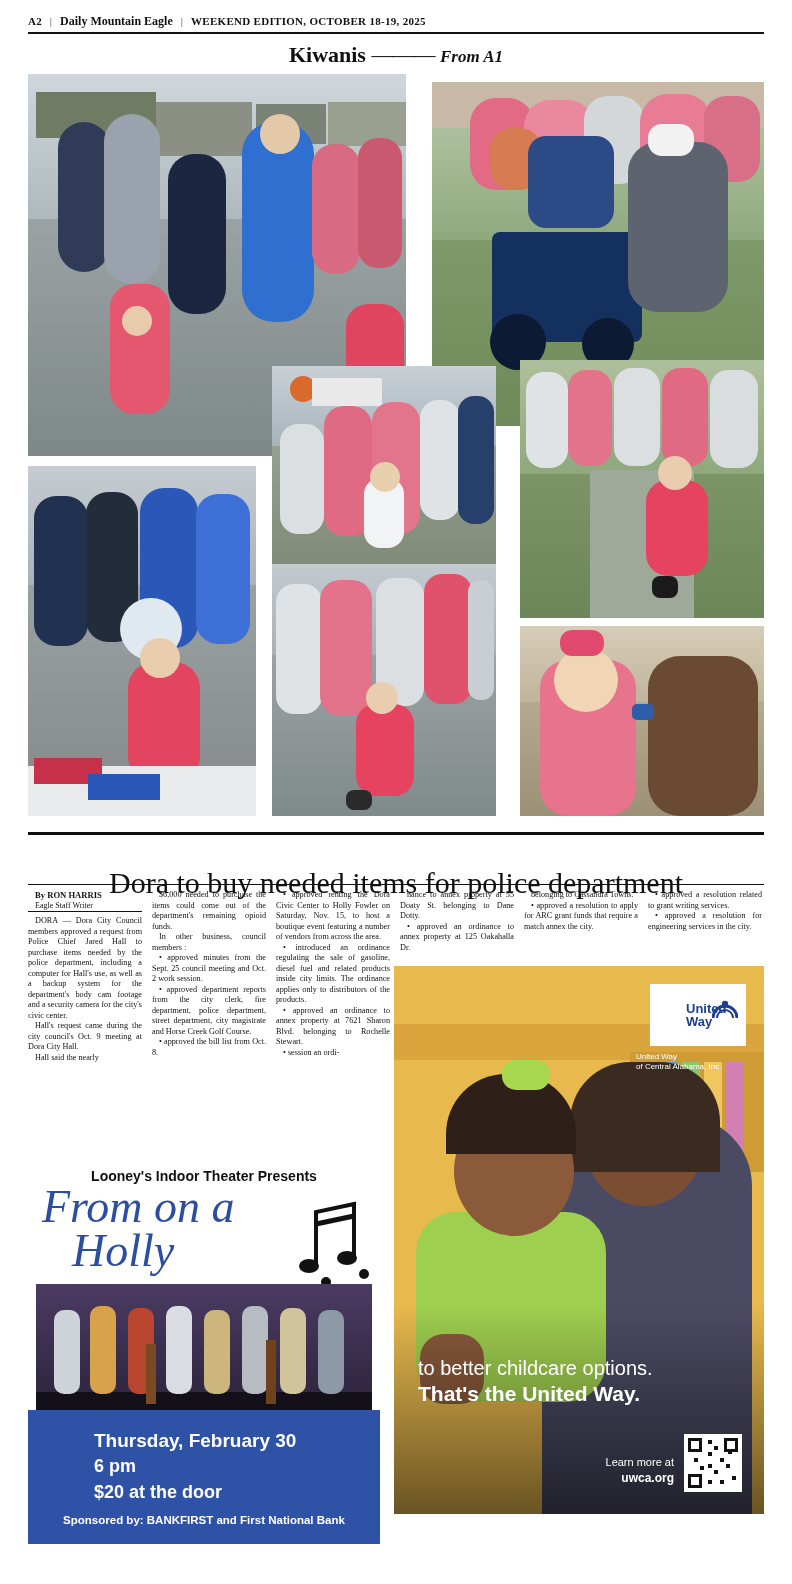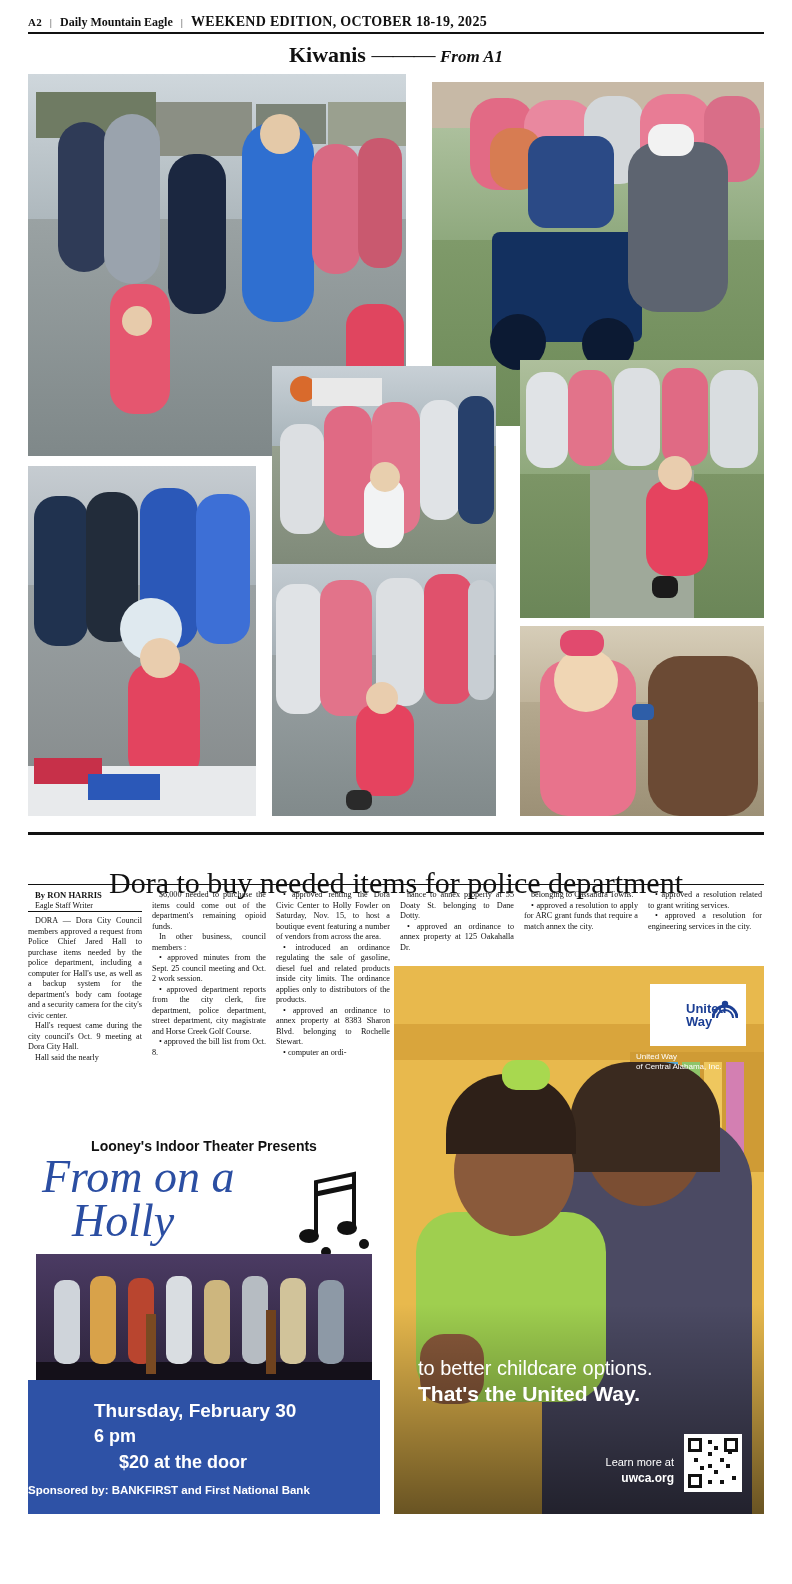"WEEKEND EDITION, OCTOBER 18-19, 2025" .masthead .edition { font-size: 14px -> 11px }
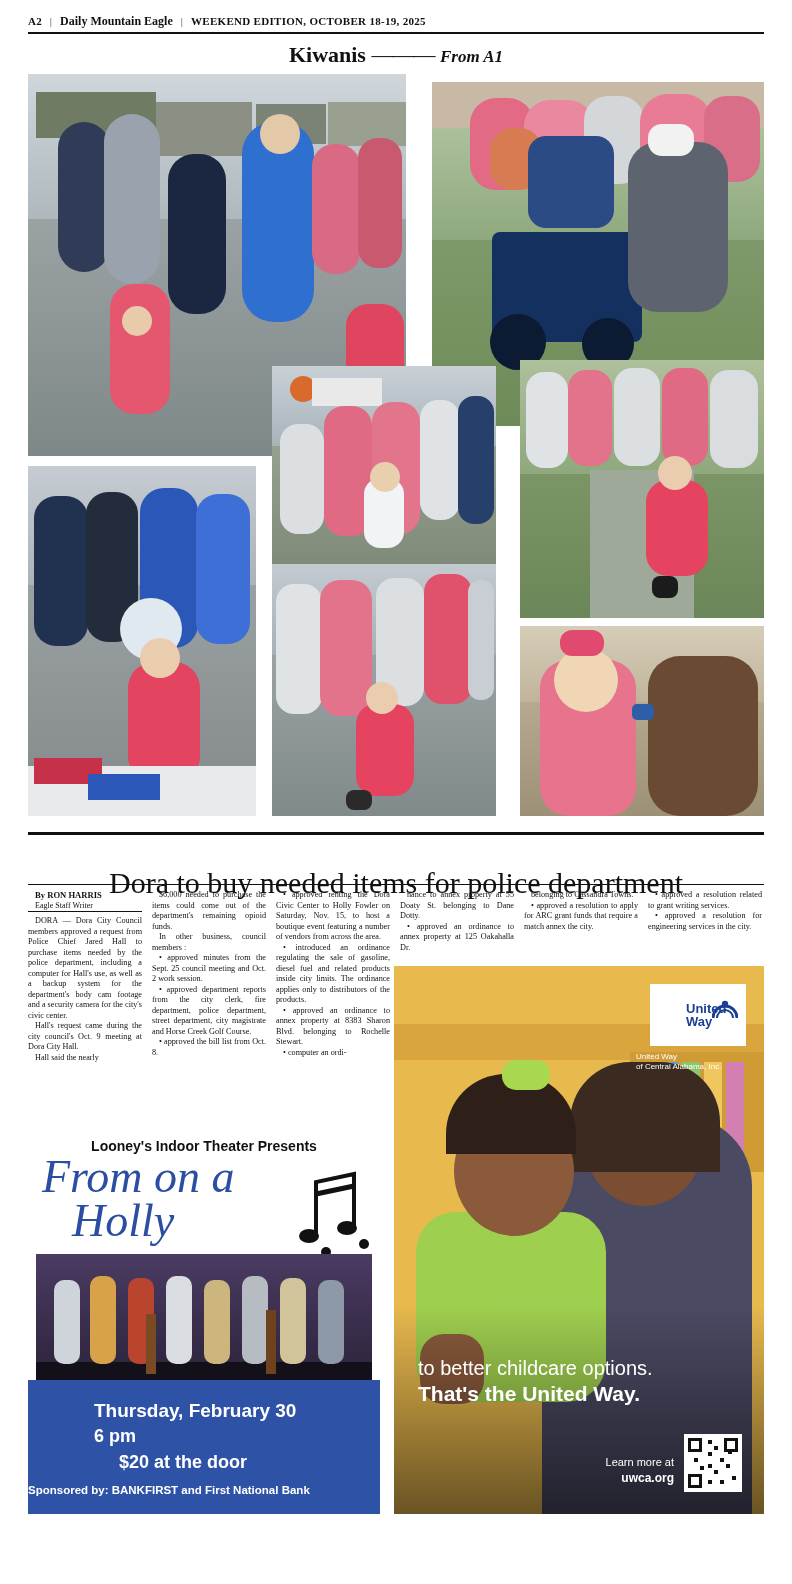"• approved an ordinance to annex property at 8383" p { text: 8383 -> 7621 }
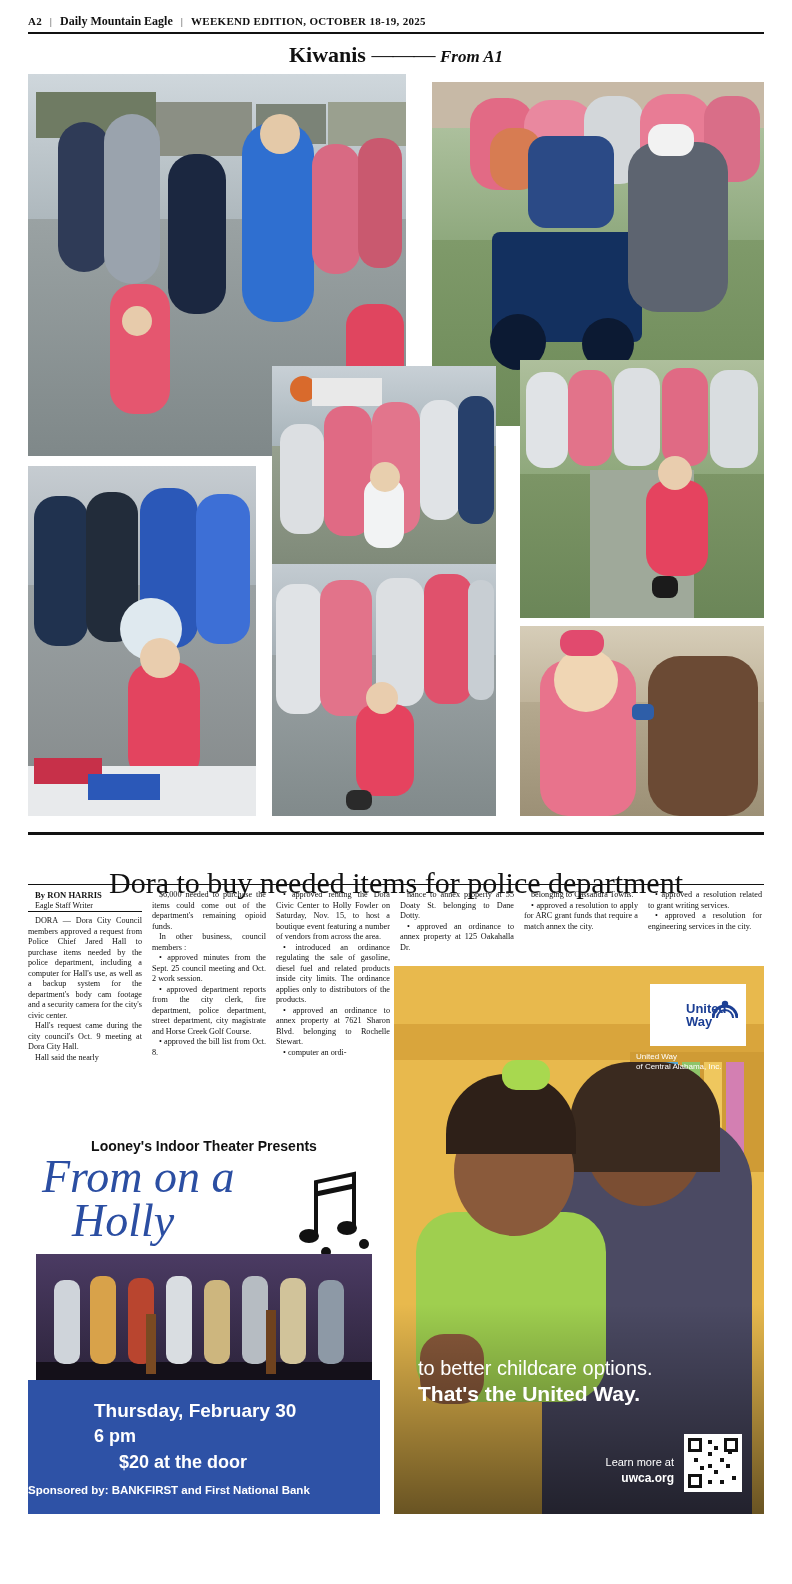"• computer an ordi-" p { text: computer -> session }
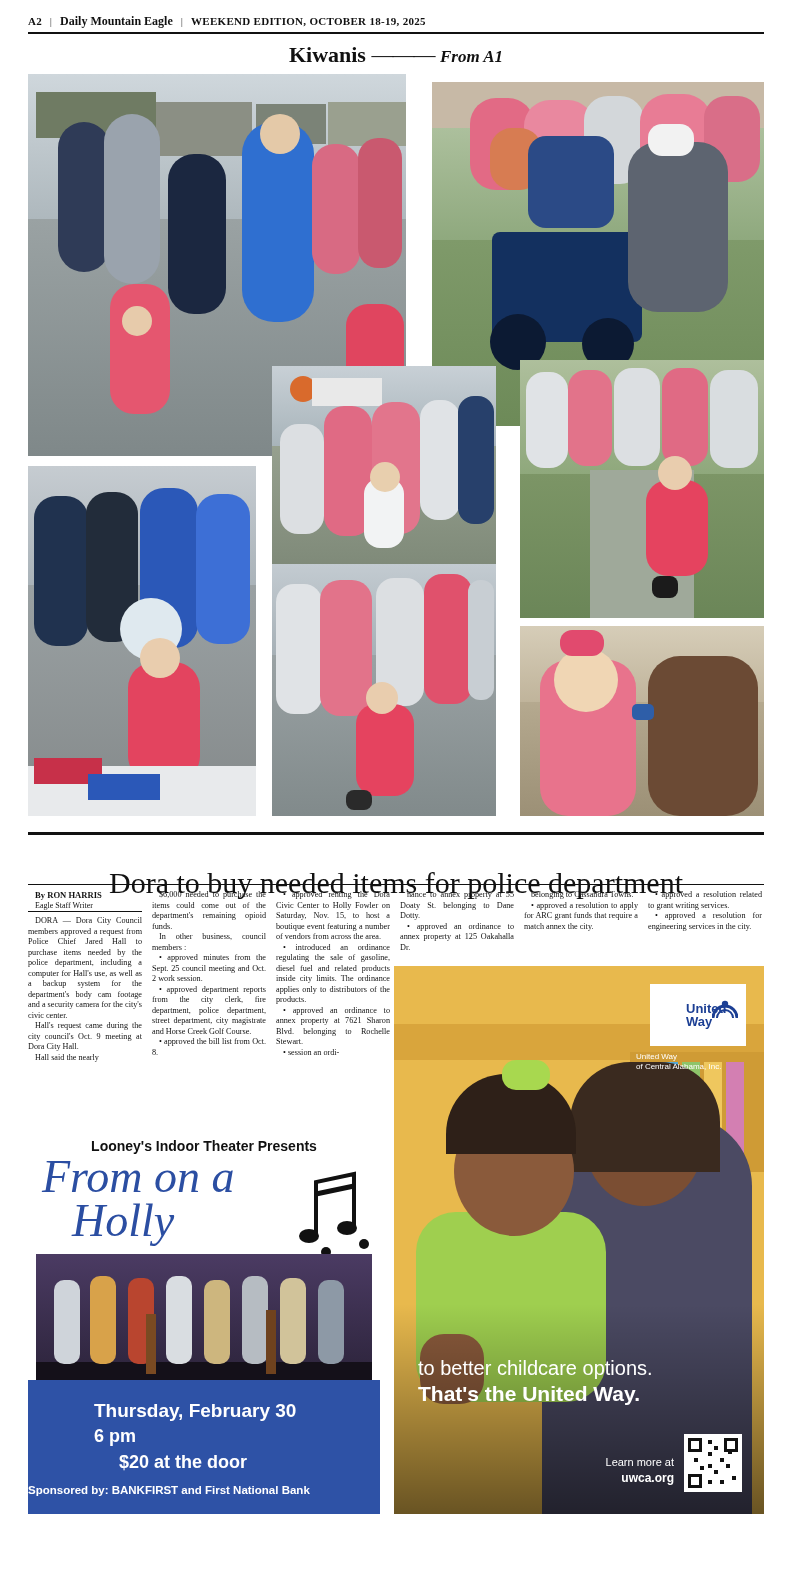"Looney's Indoor Theater Presents" .ad-theater { top: 1118px -> 1148px }
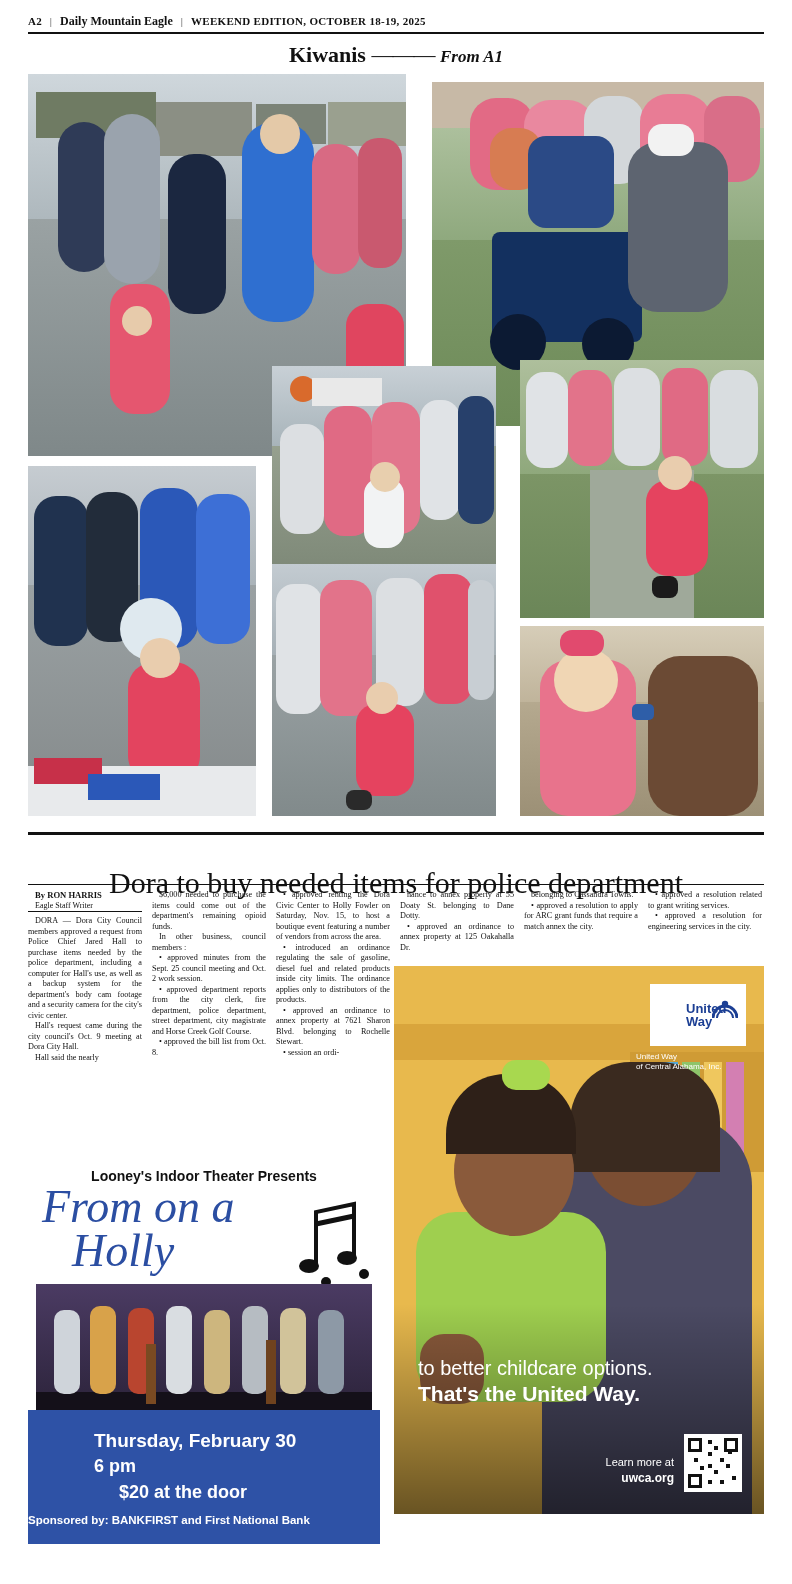"$20 at the door" .th-price { margin-left: 25px -> none }
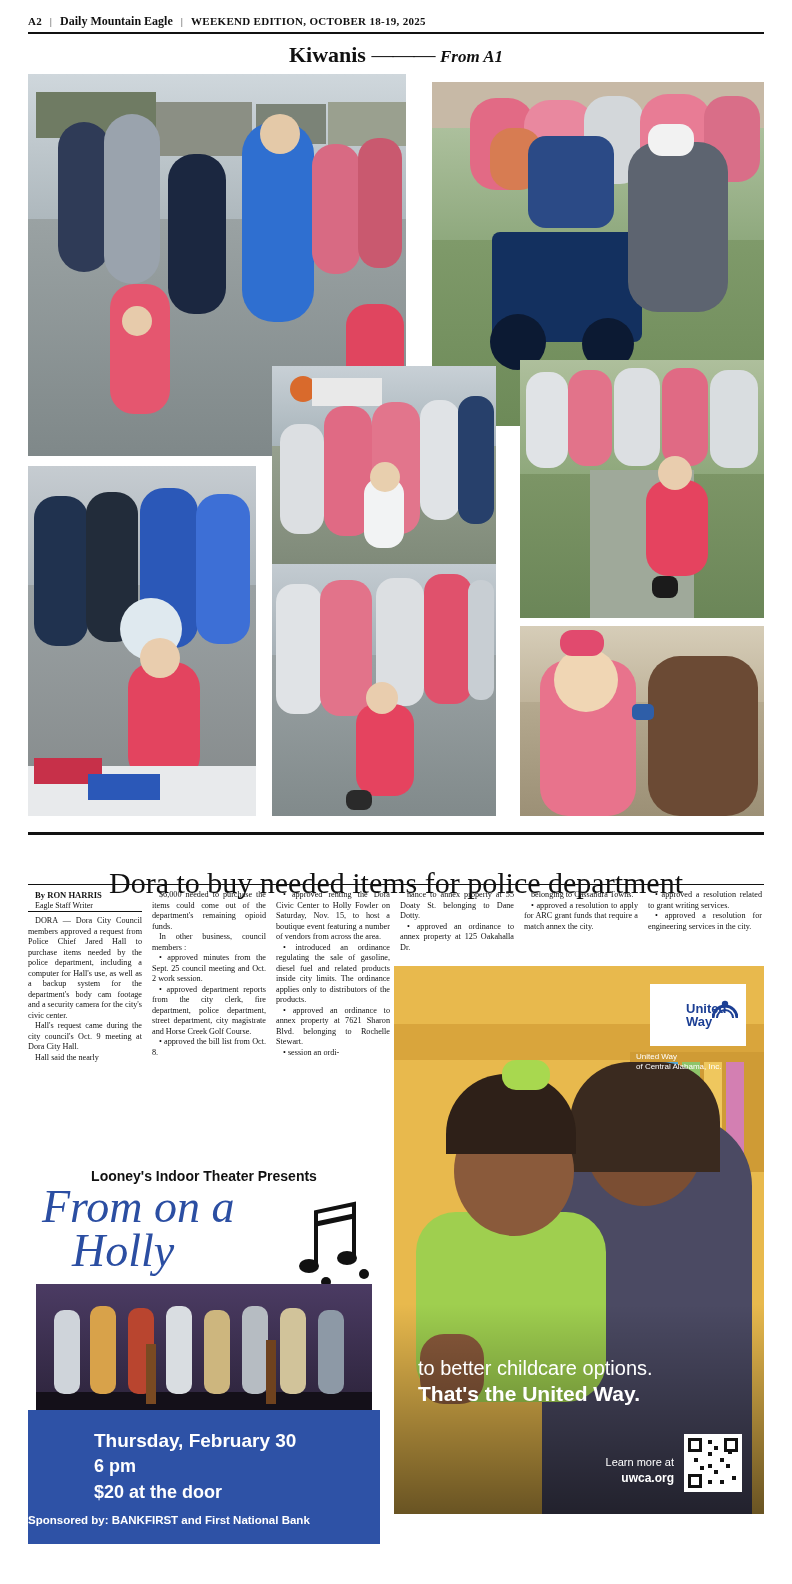"Sponsored by: BANKFIRST and First" .th-spon { text-align: left -> center }
